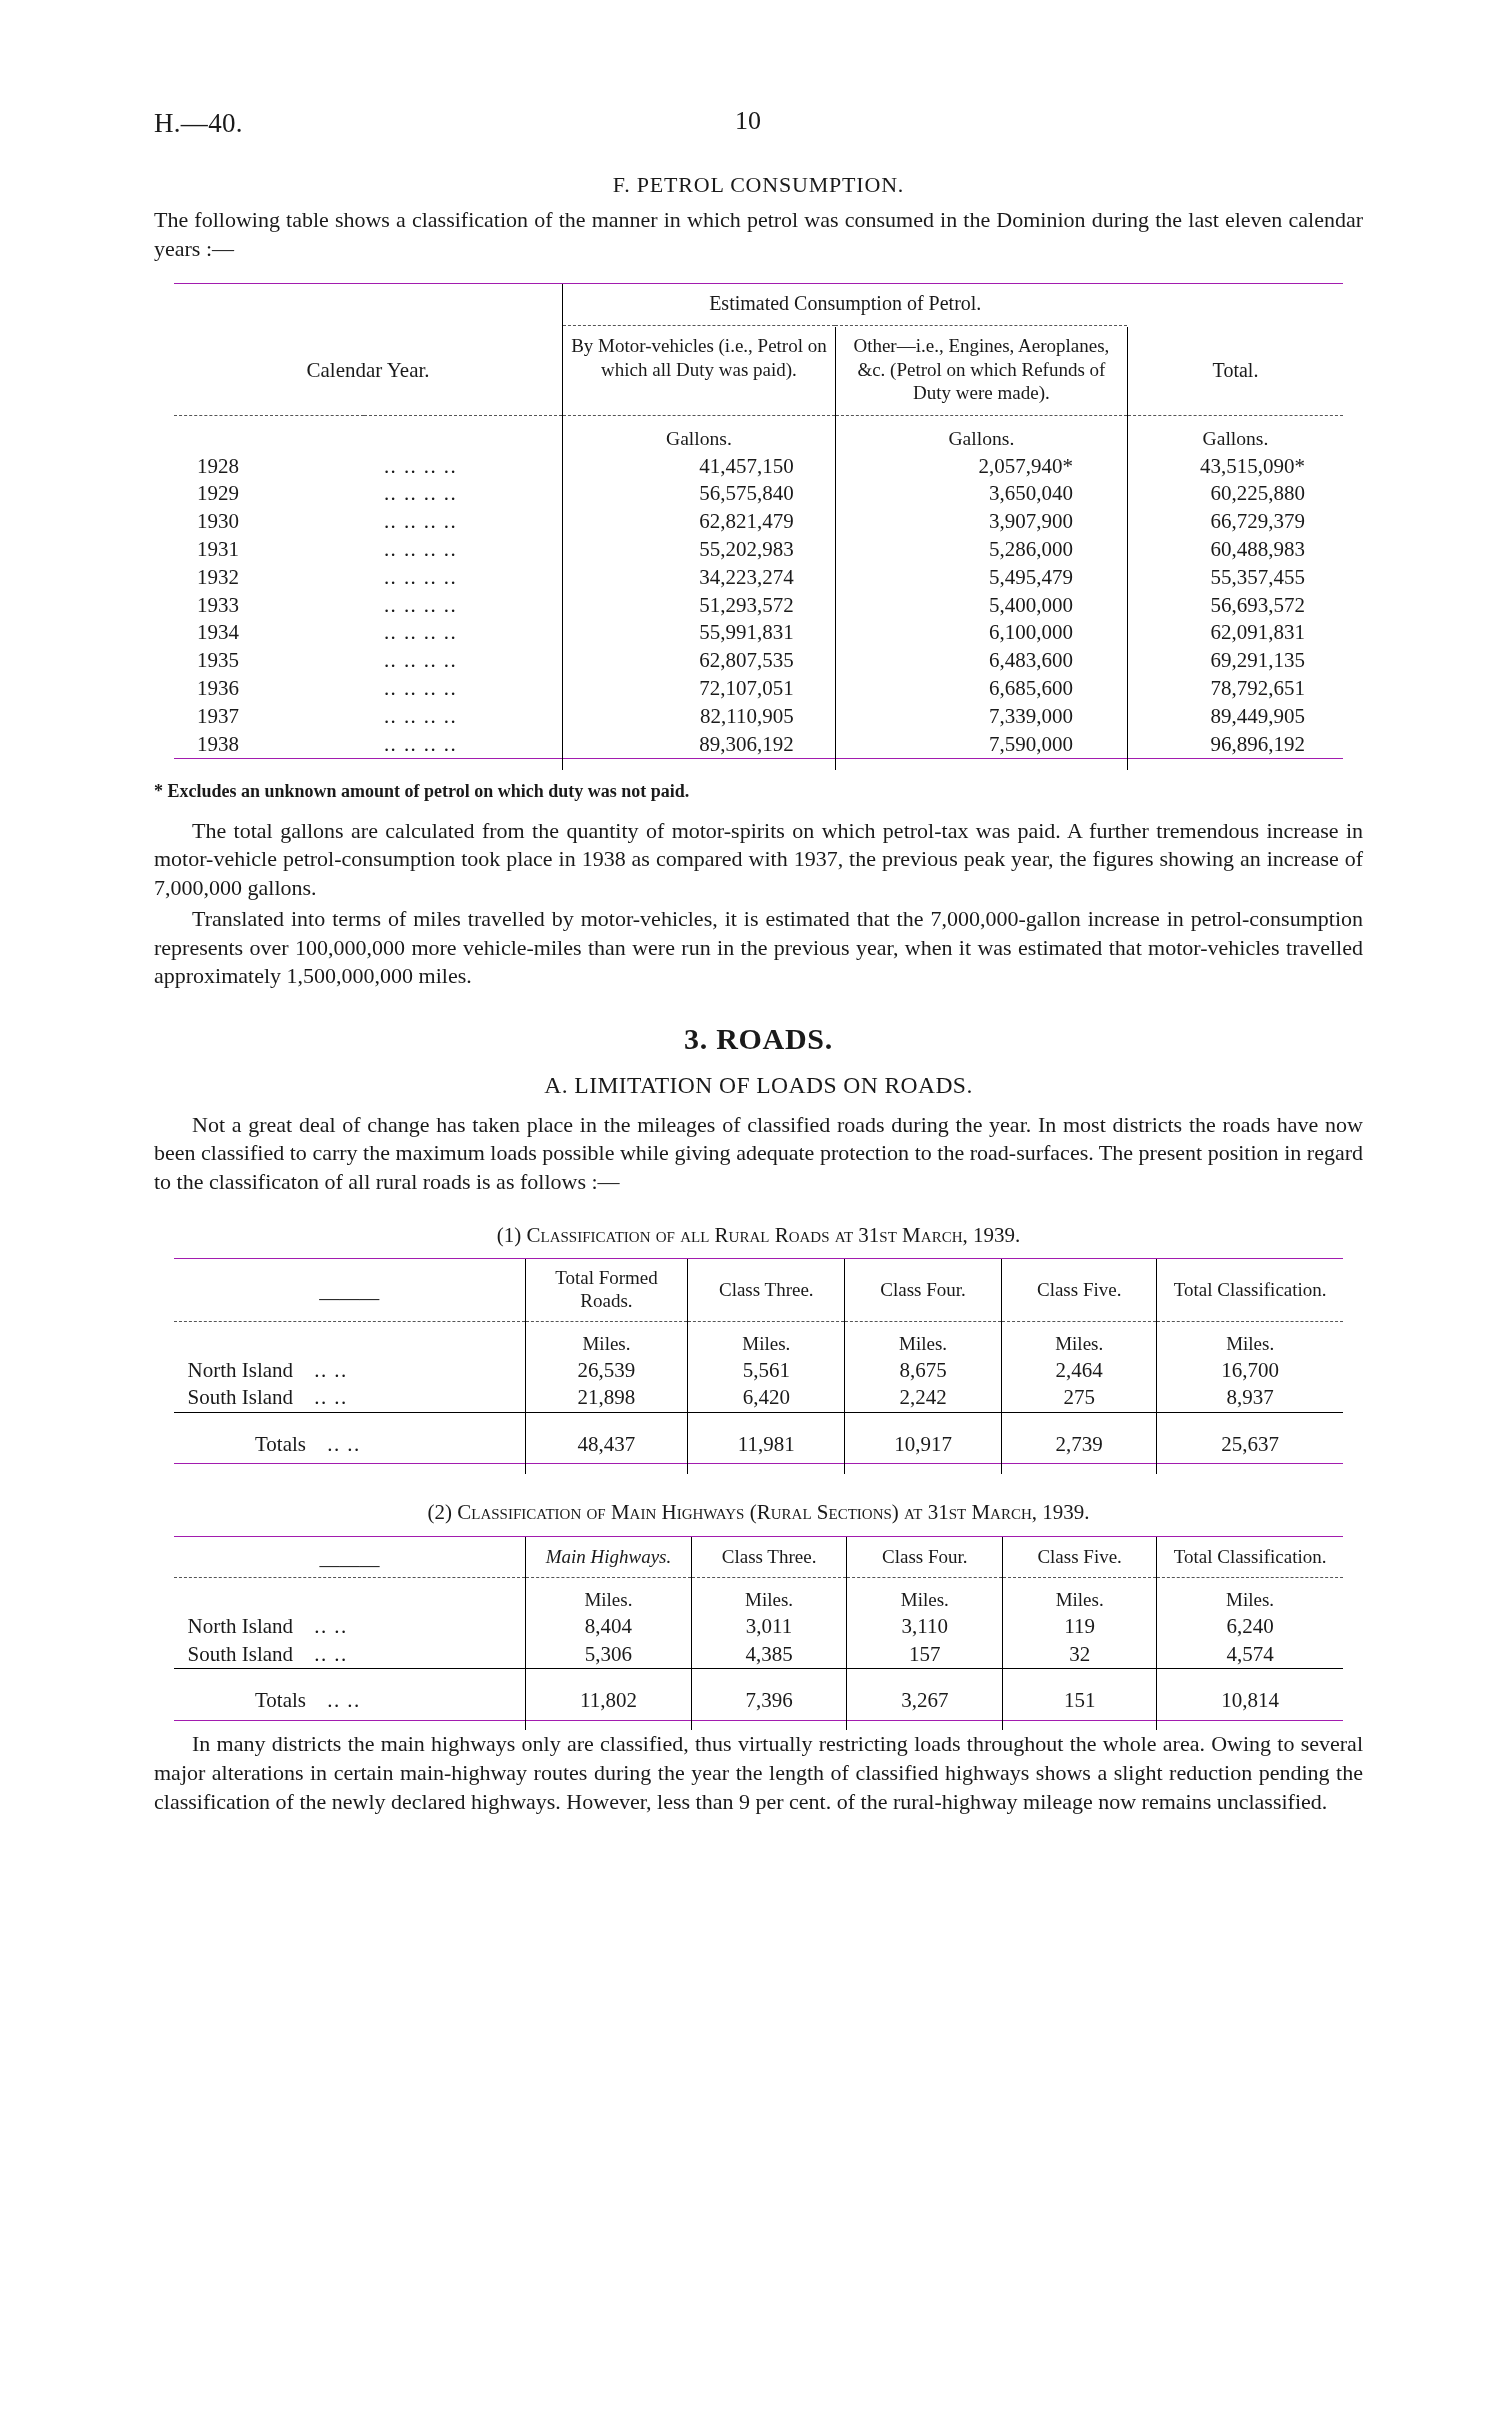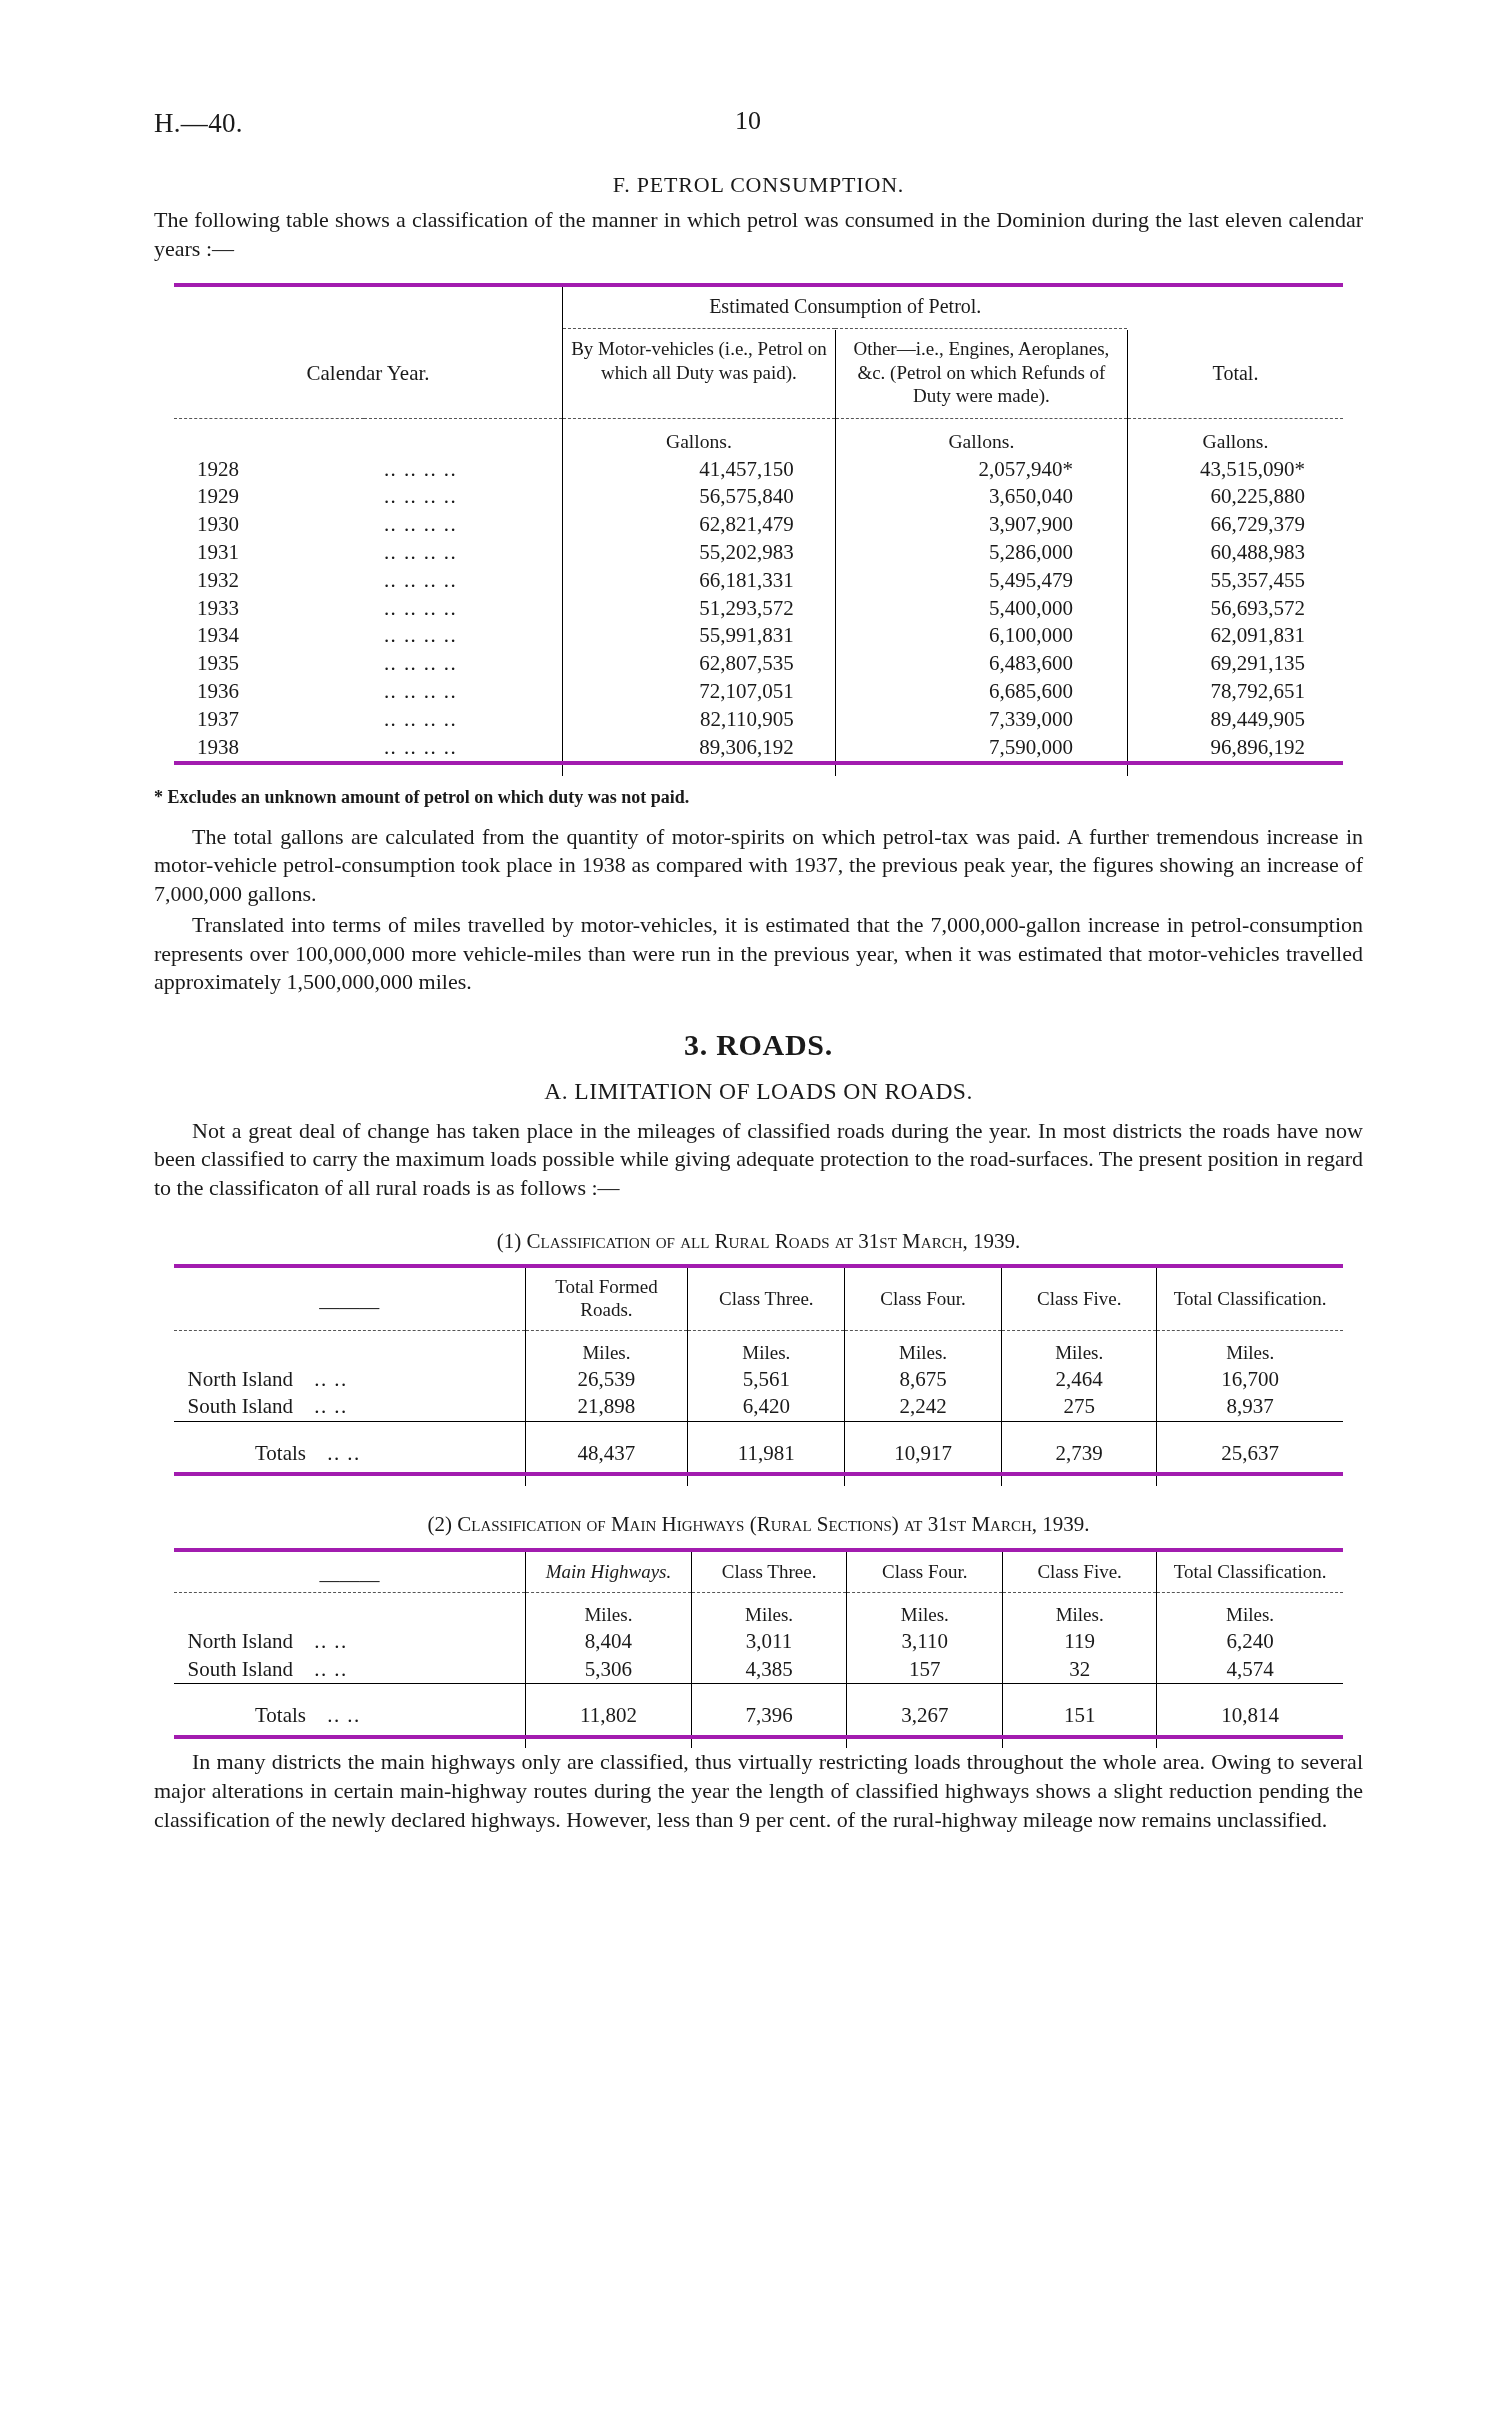"Estimated Consumption of Petrol." .rule-thick { border-top: 4px solid #a21caf -> 1px solid #a21caf }
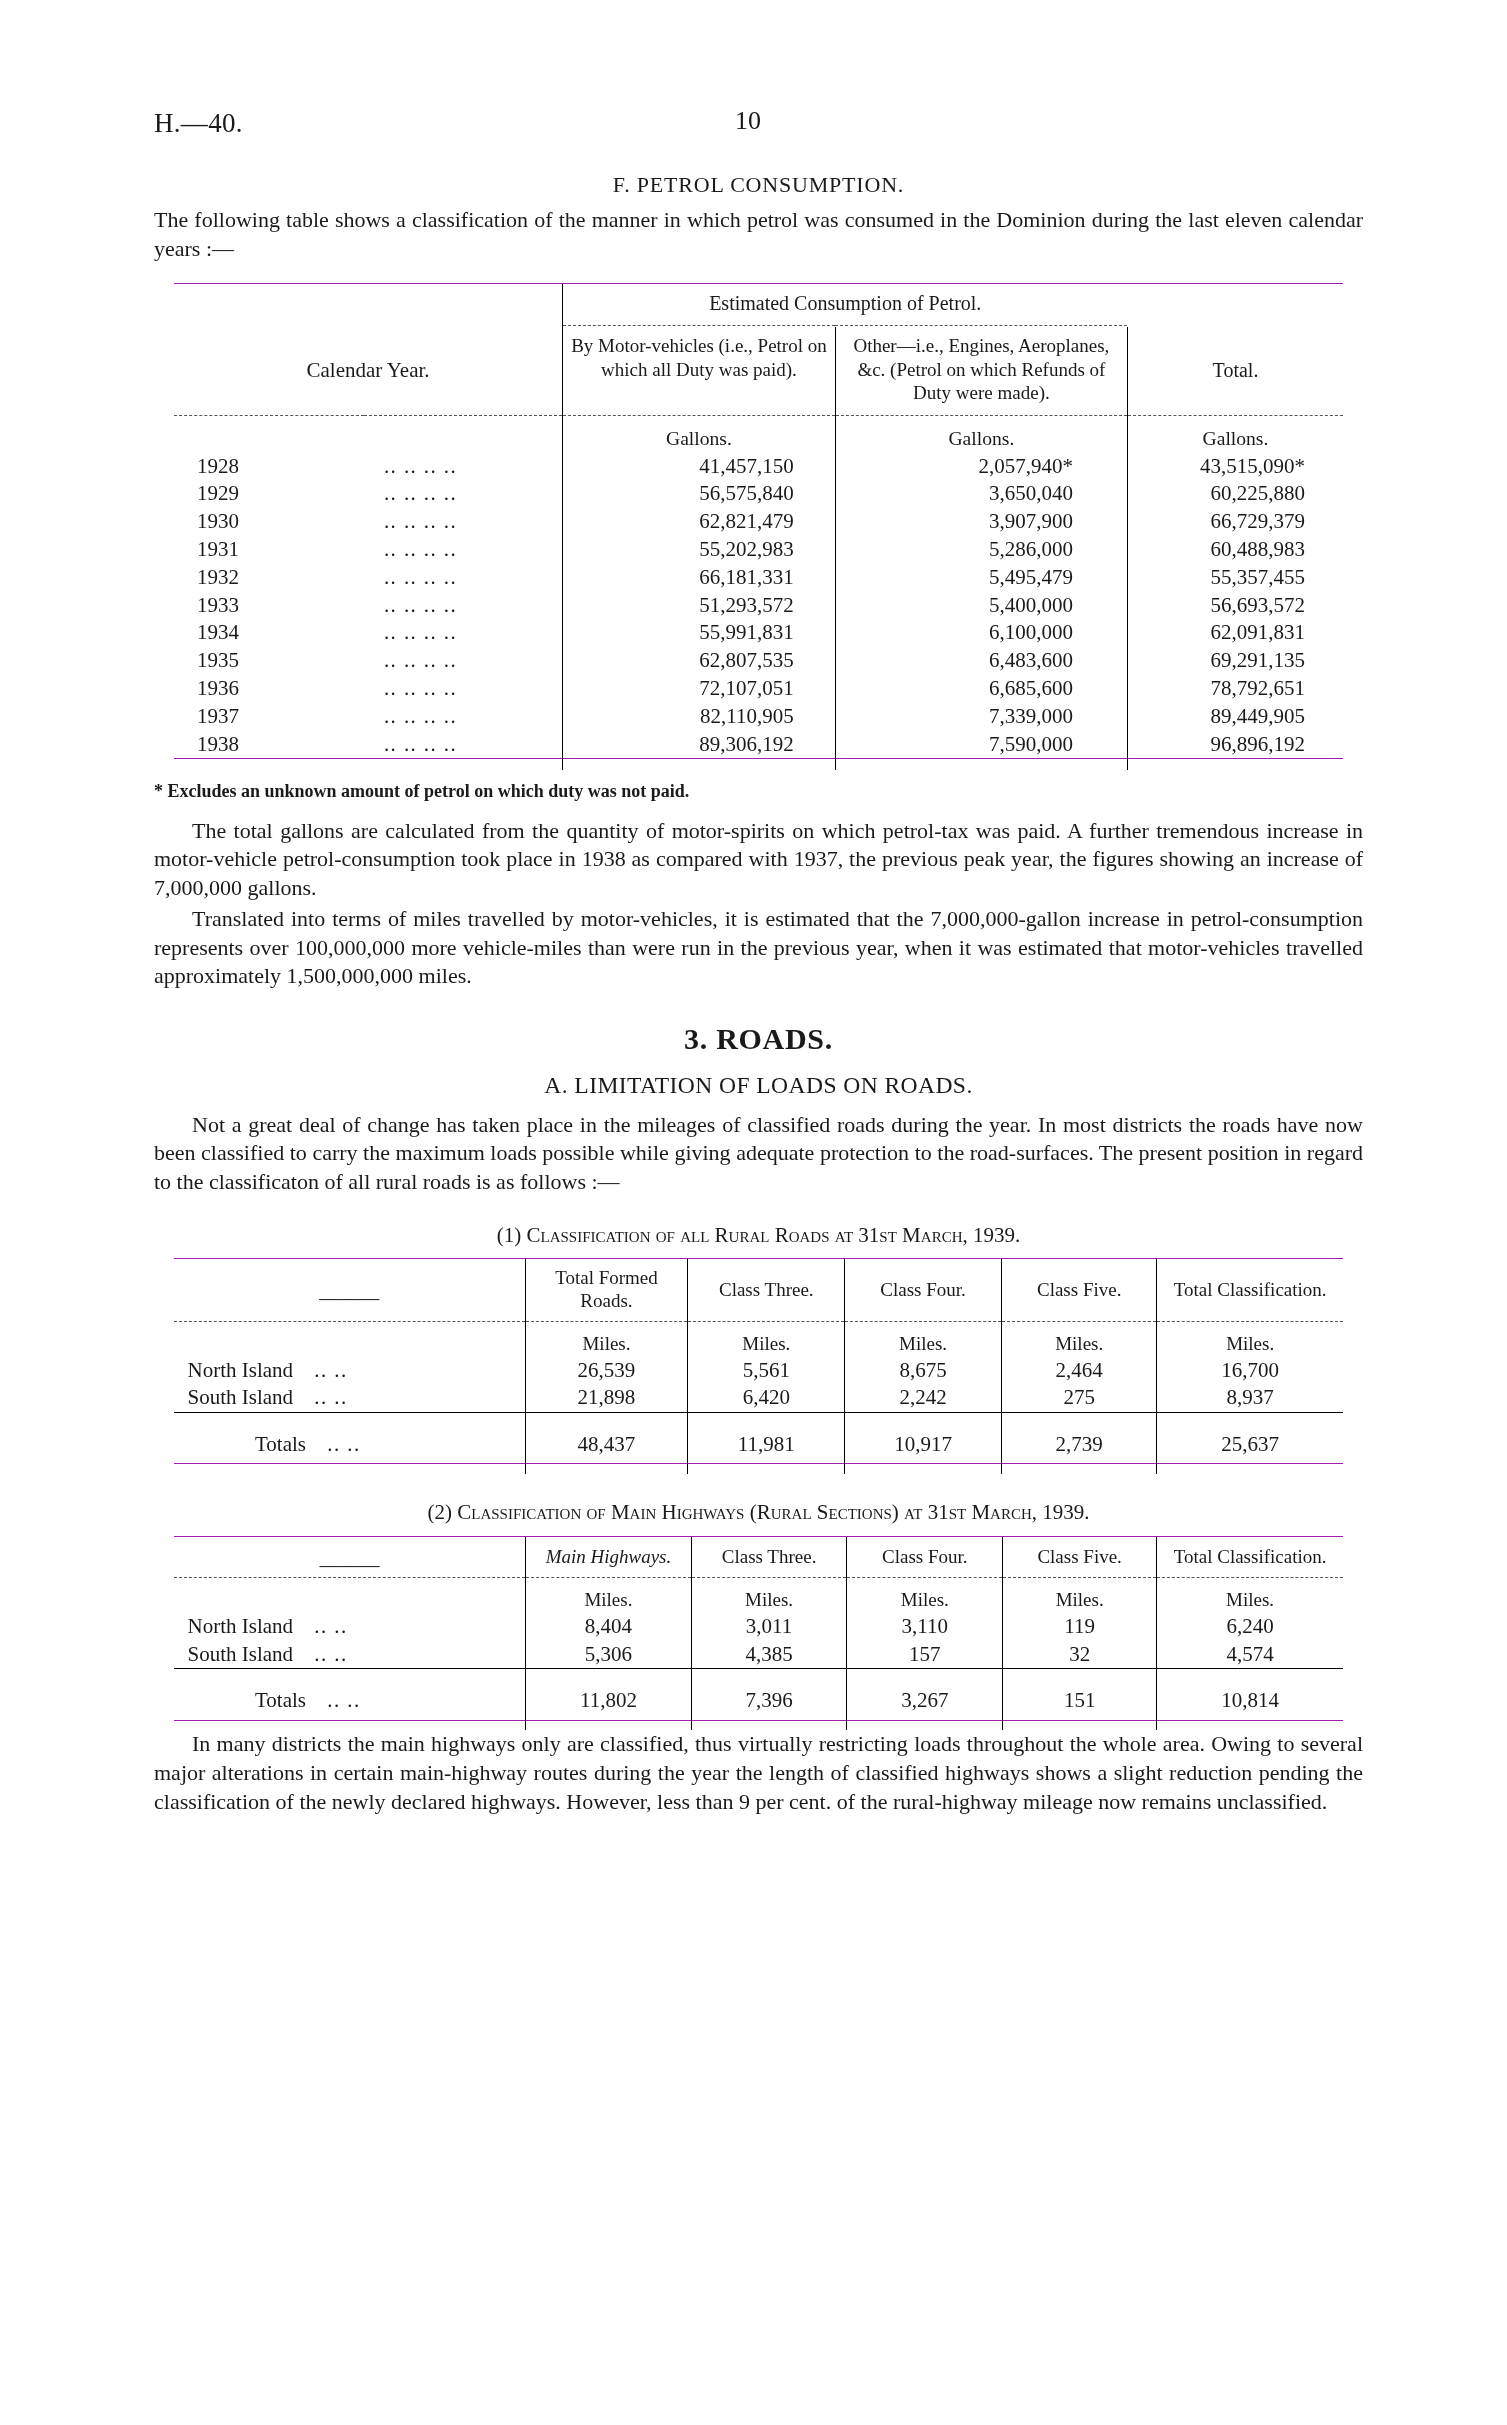"66,181,331" td.num { text: 66,181,331 -> 34,223,274 }
